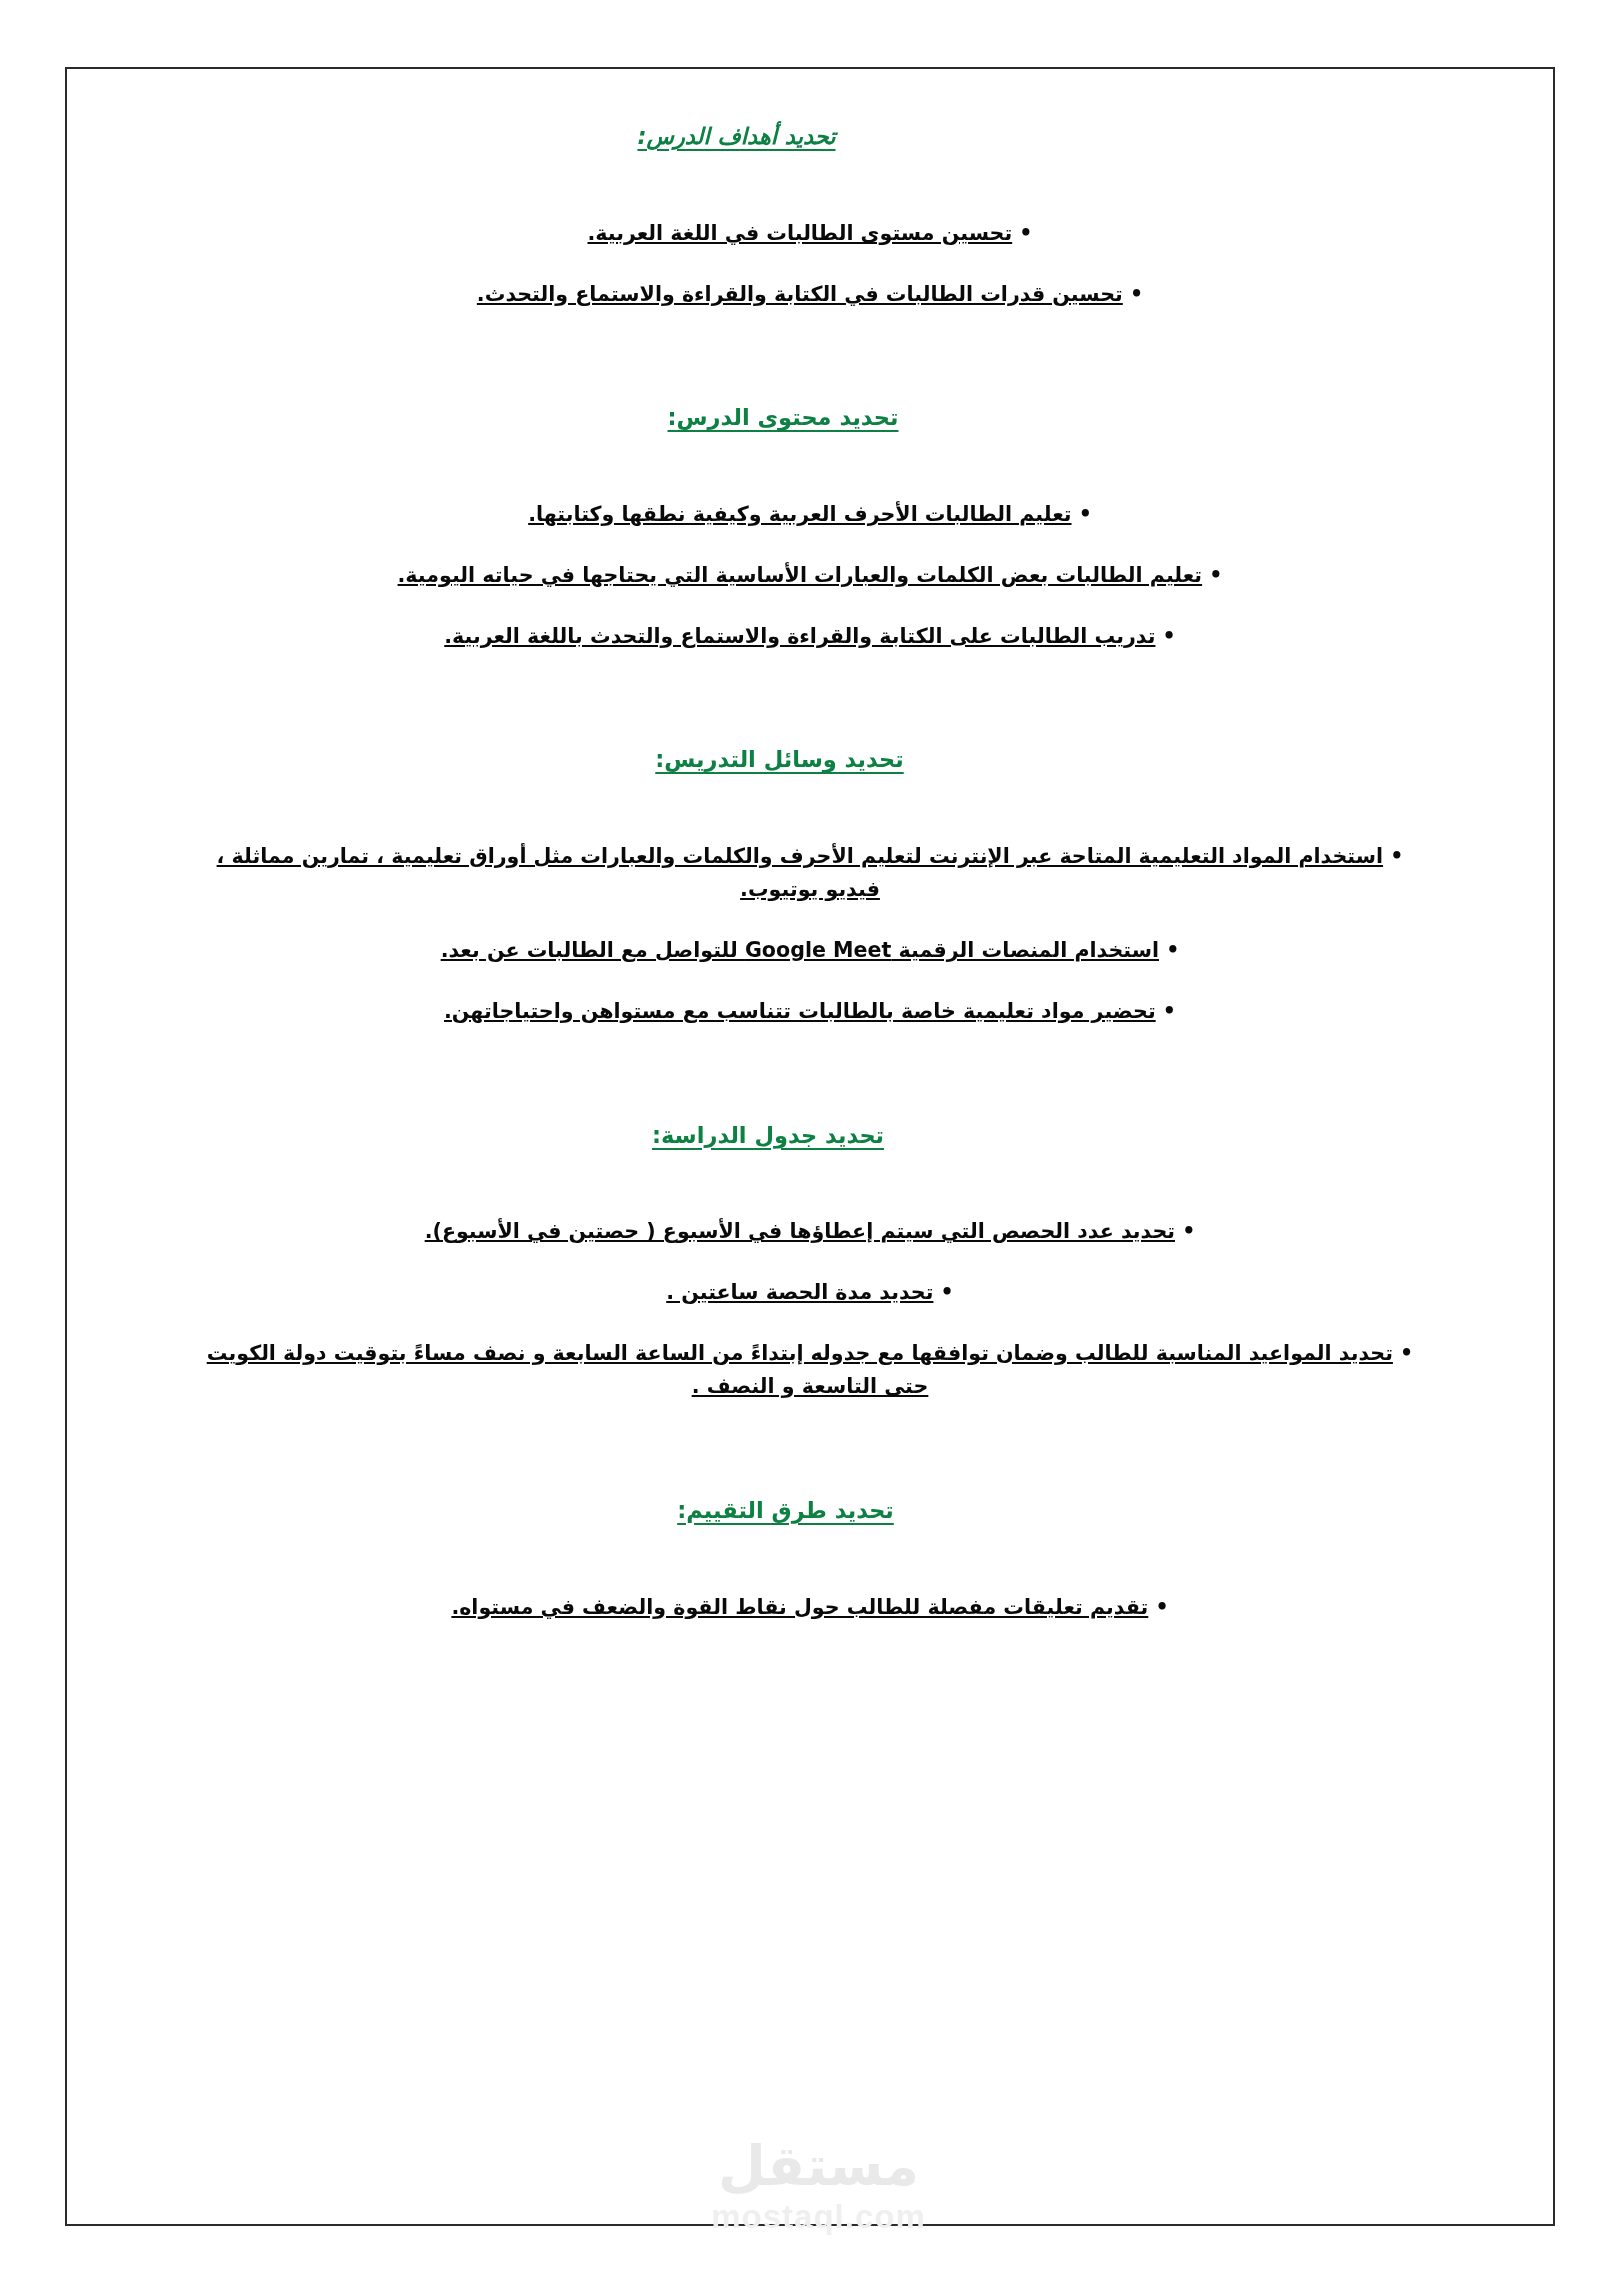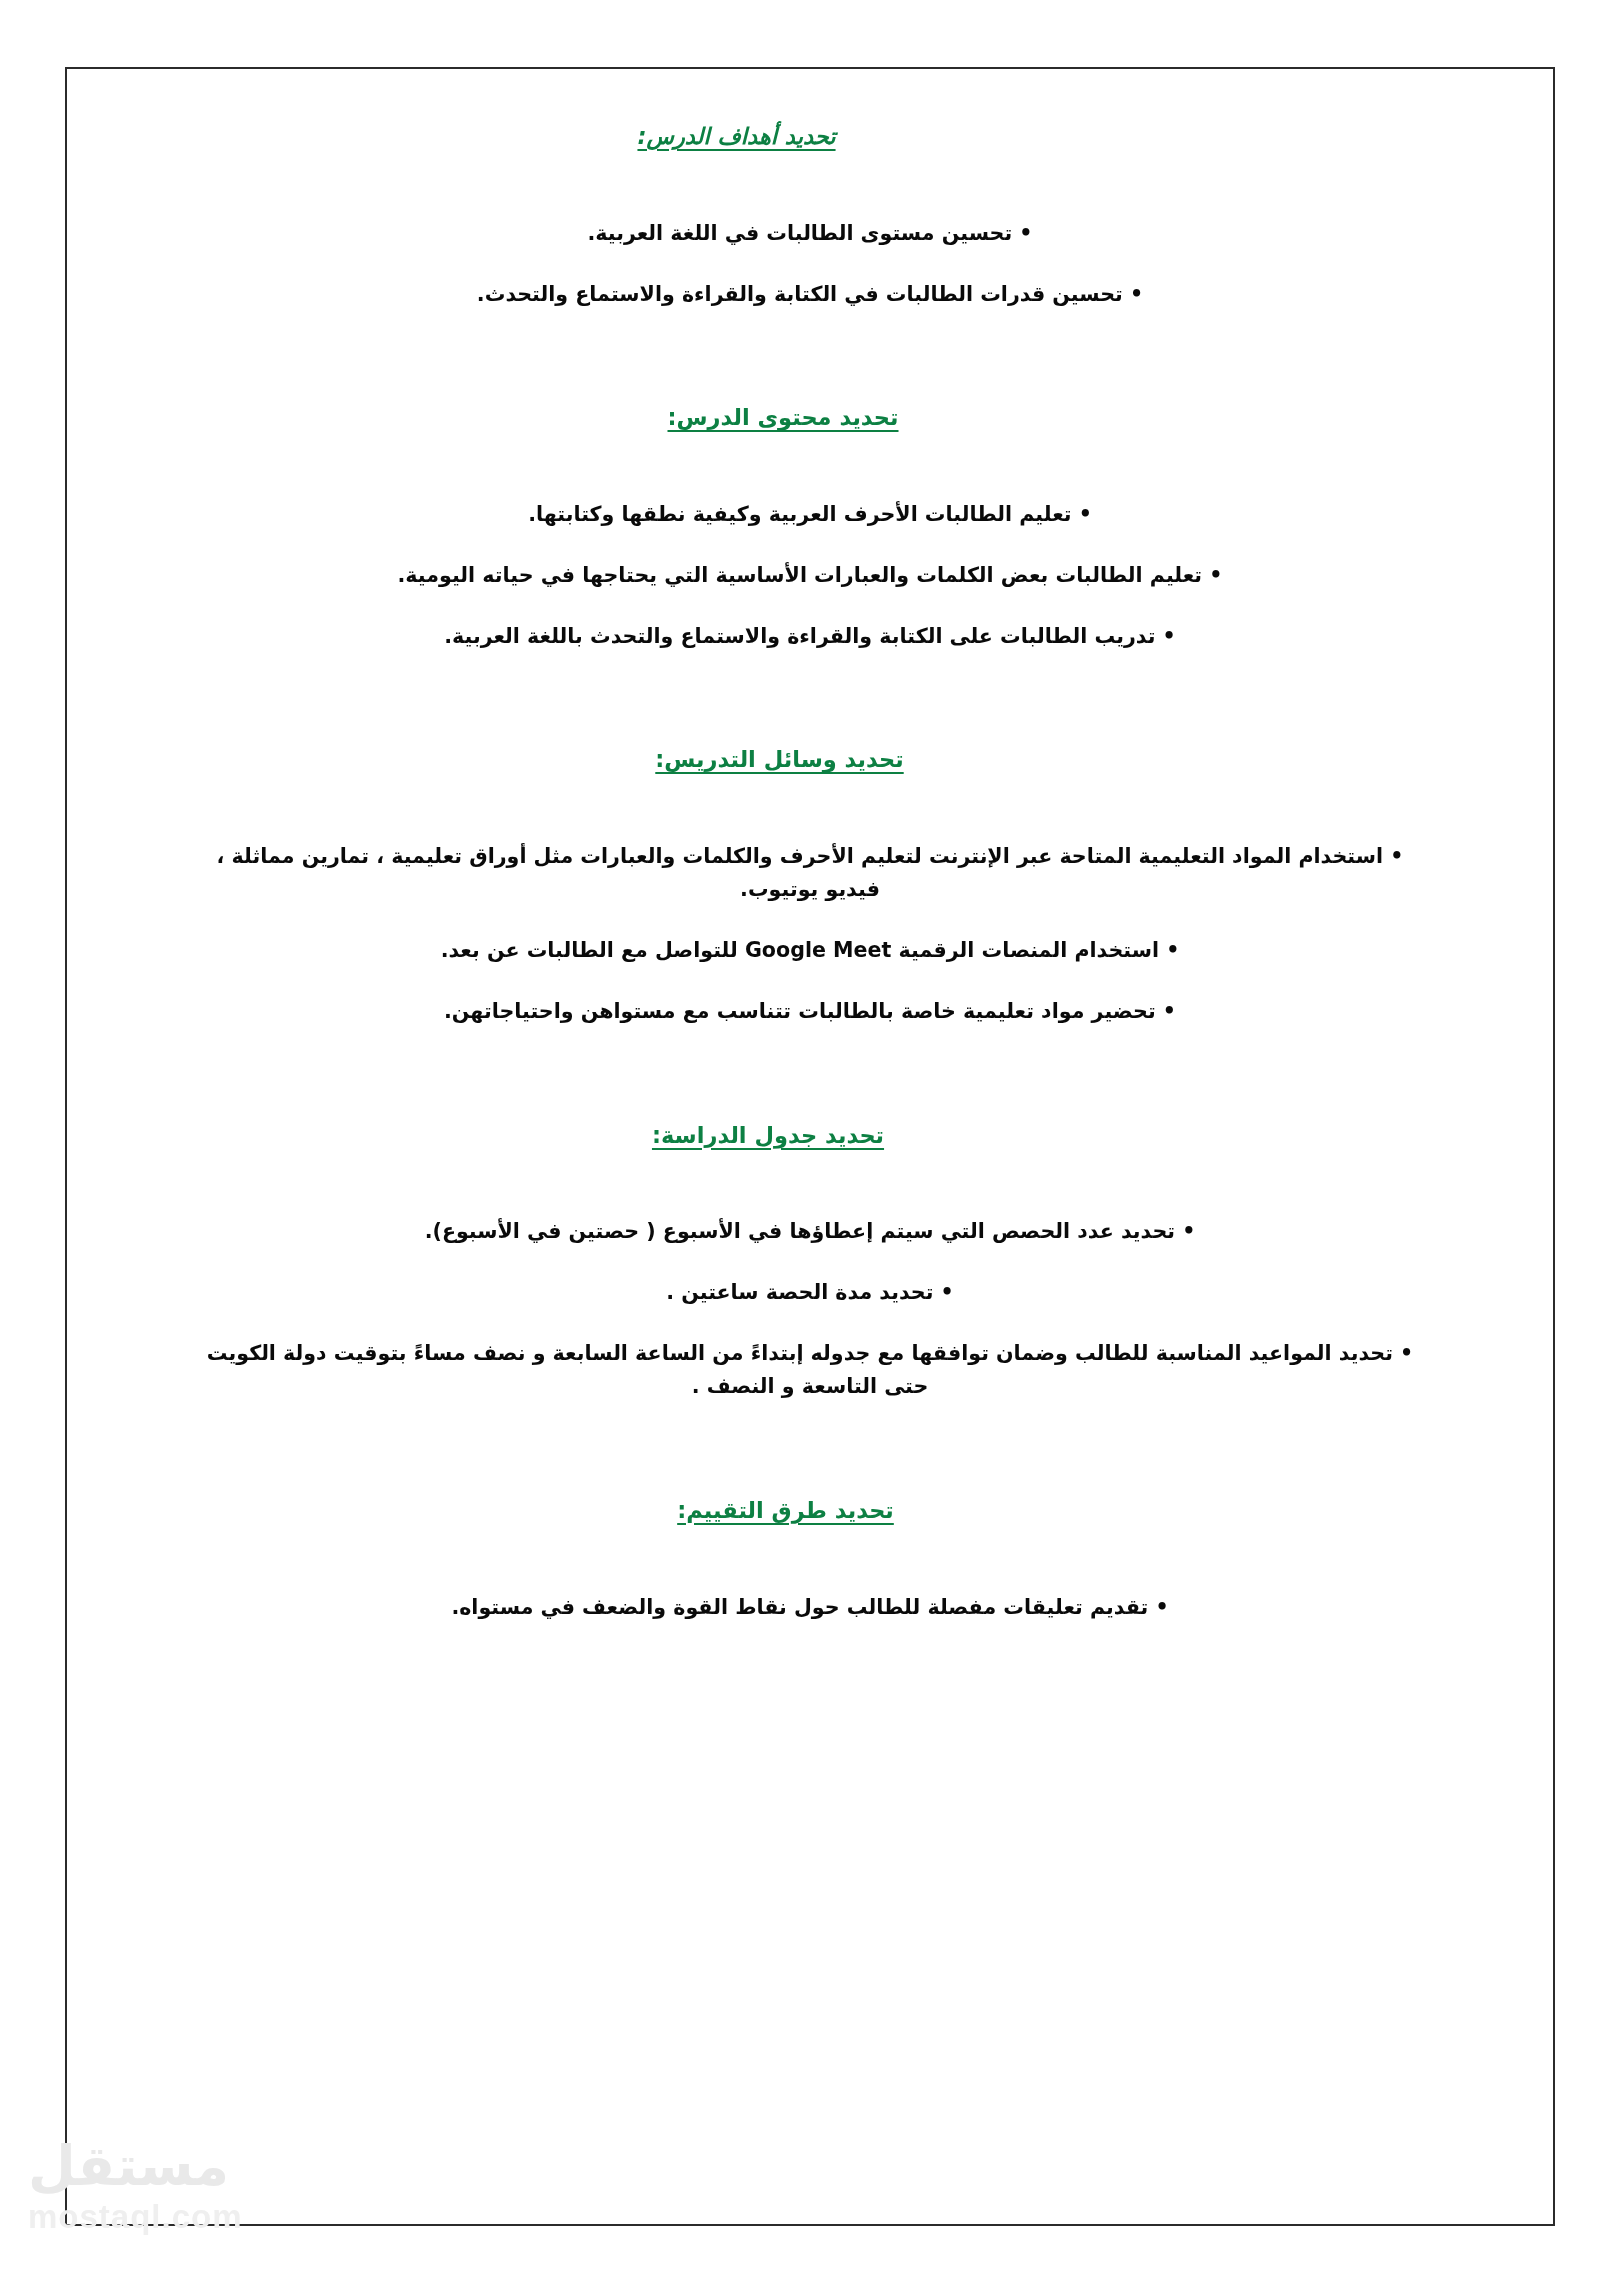"تحسين مستوى الطالبات في اللغة" .cbullet .txt { text-decoration: none -> underline }
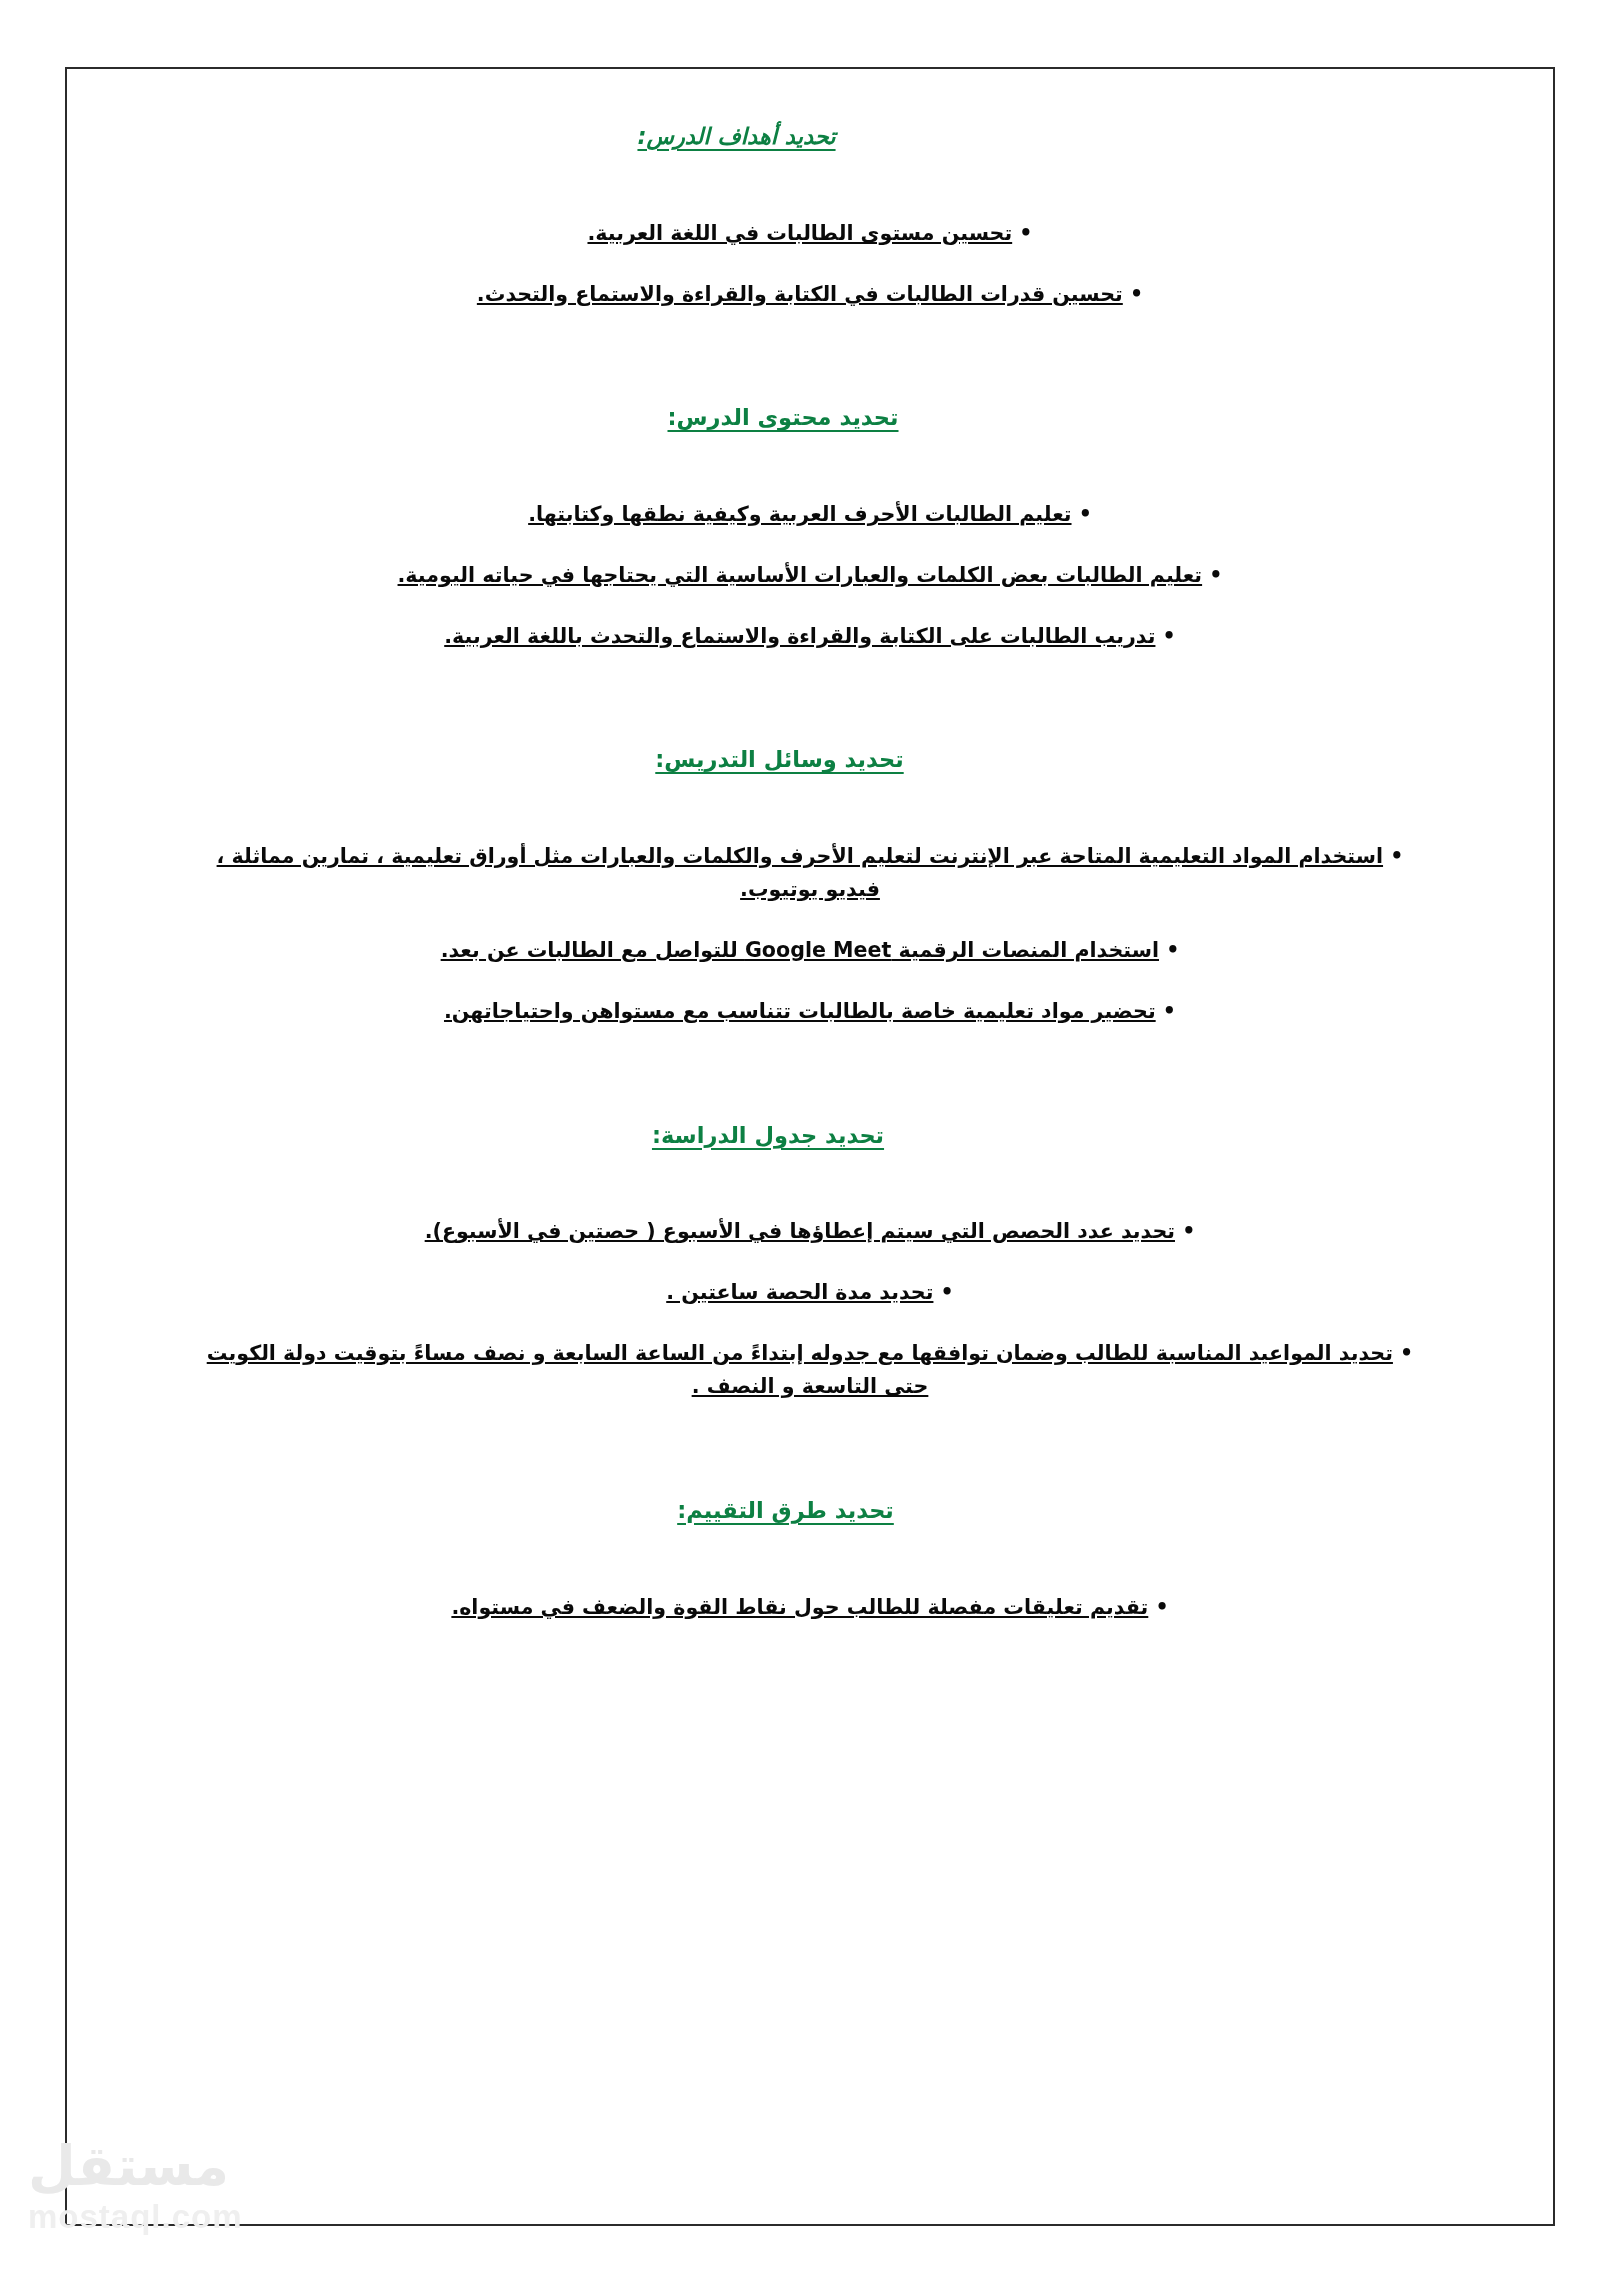"mostaql.com" .watermark { text-align: left -> center }
